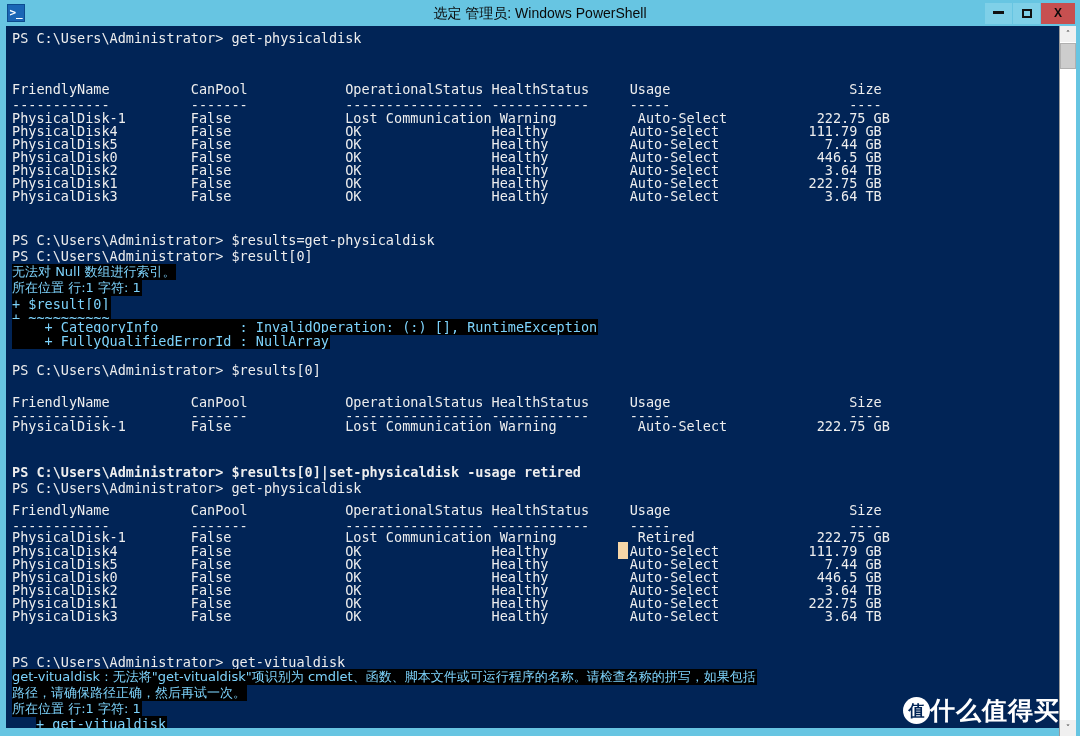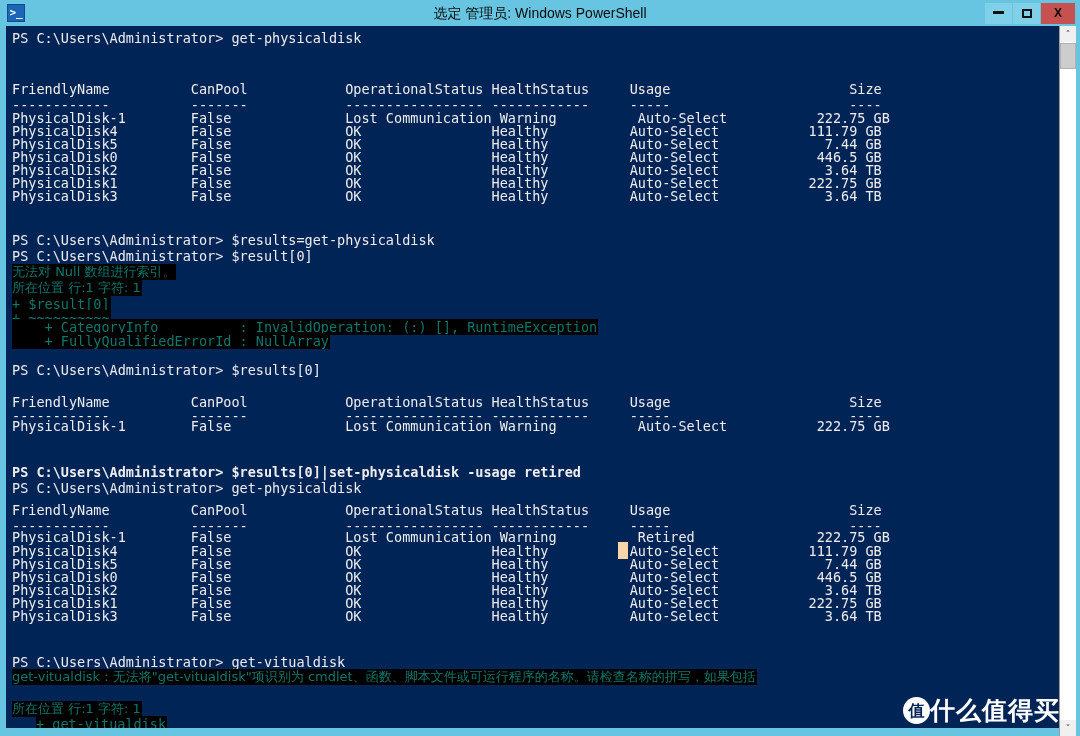"无法对 Null 数组进行索引。" .line.err { color: #0f766e -> #7dd3fc }
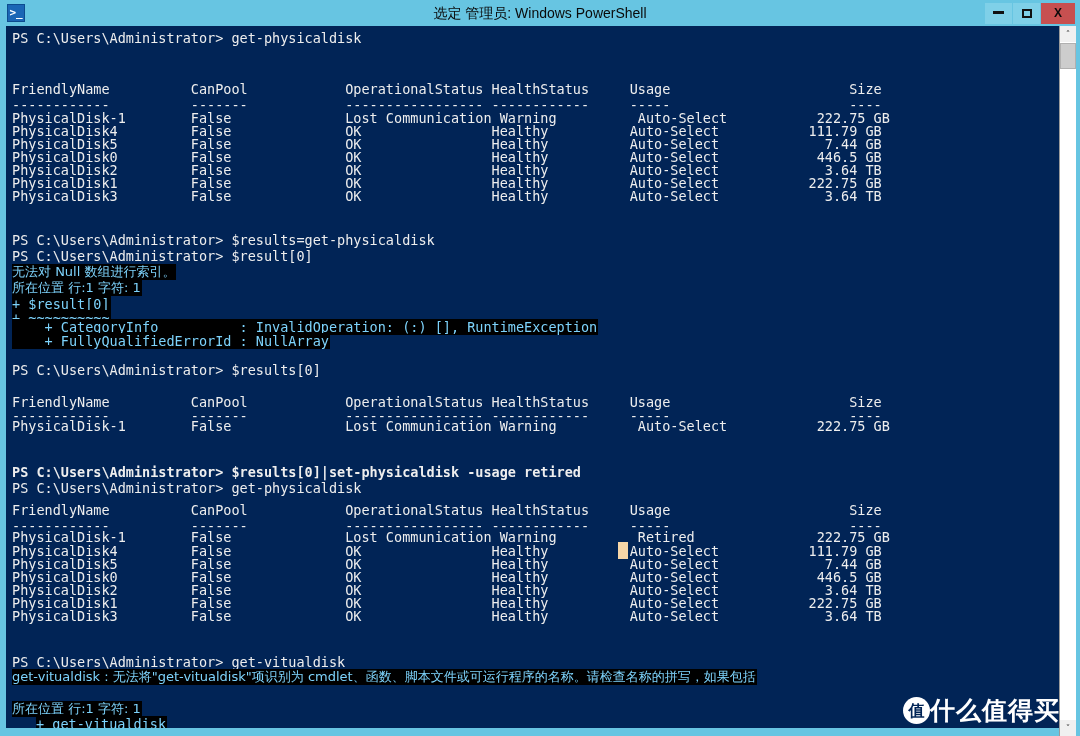"路径，请确保路径正确，然后再试一次。" div.line { html: none -> <div>路径，请确保路径正确，然后再试一次。</div> }
